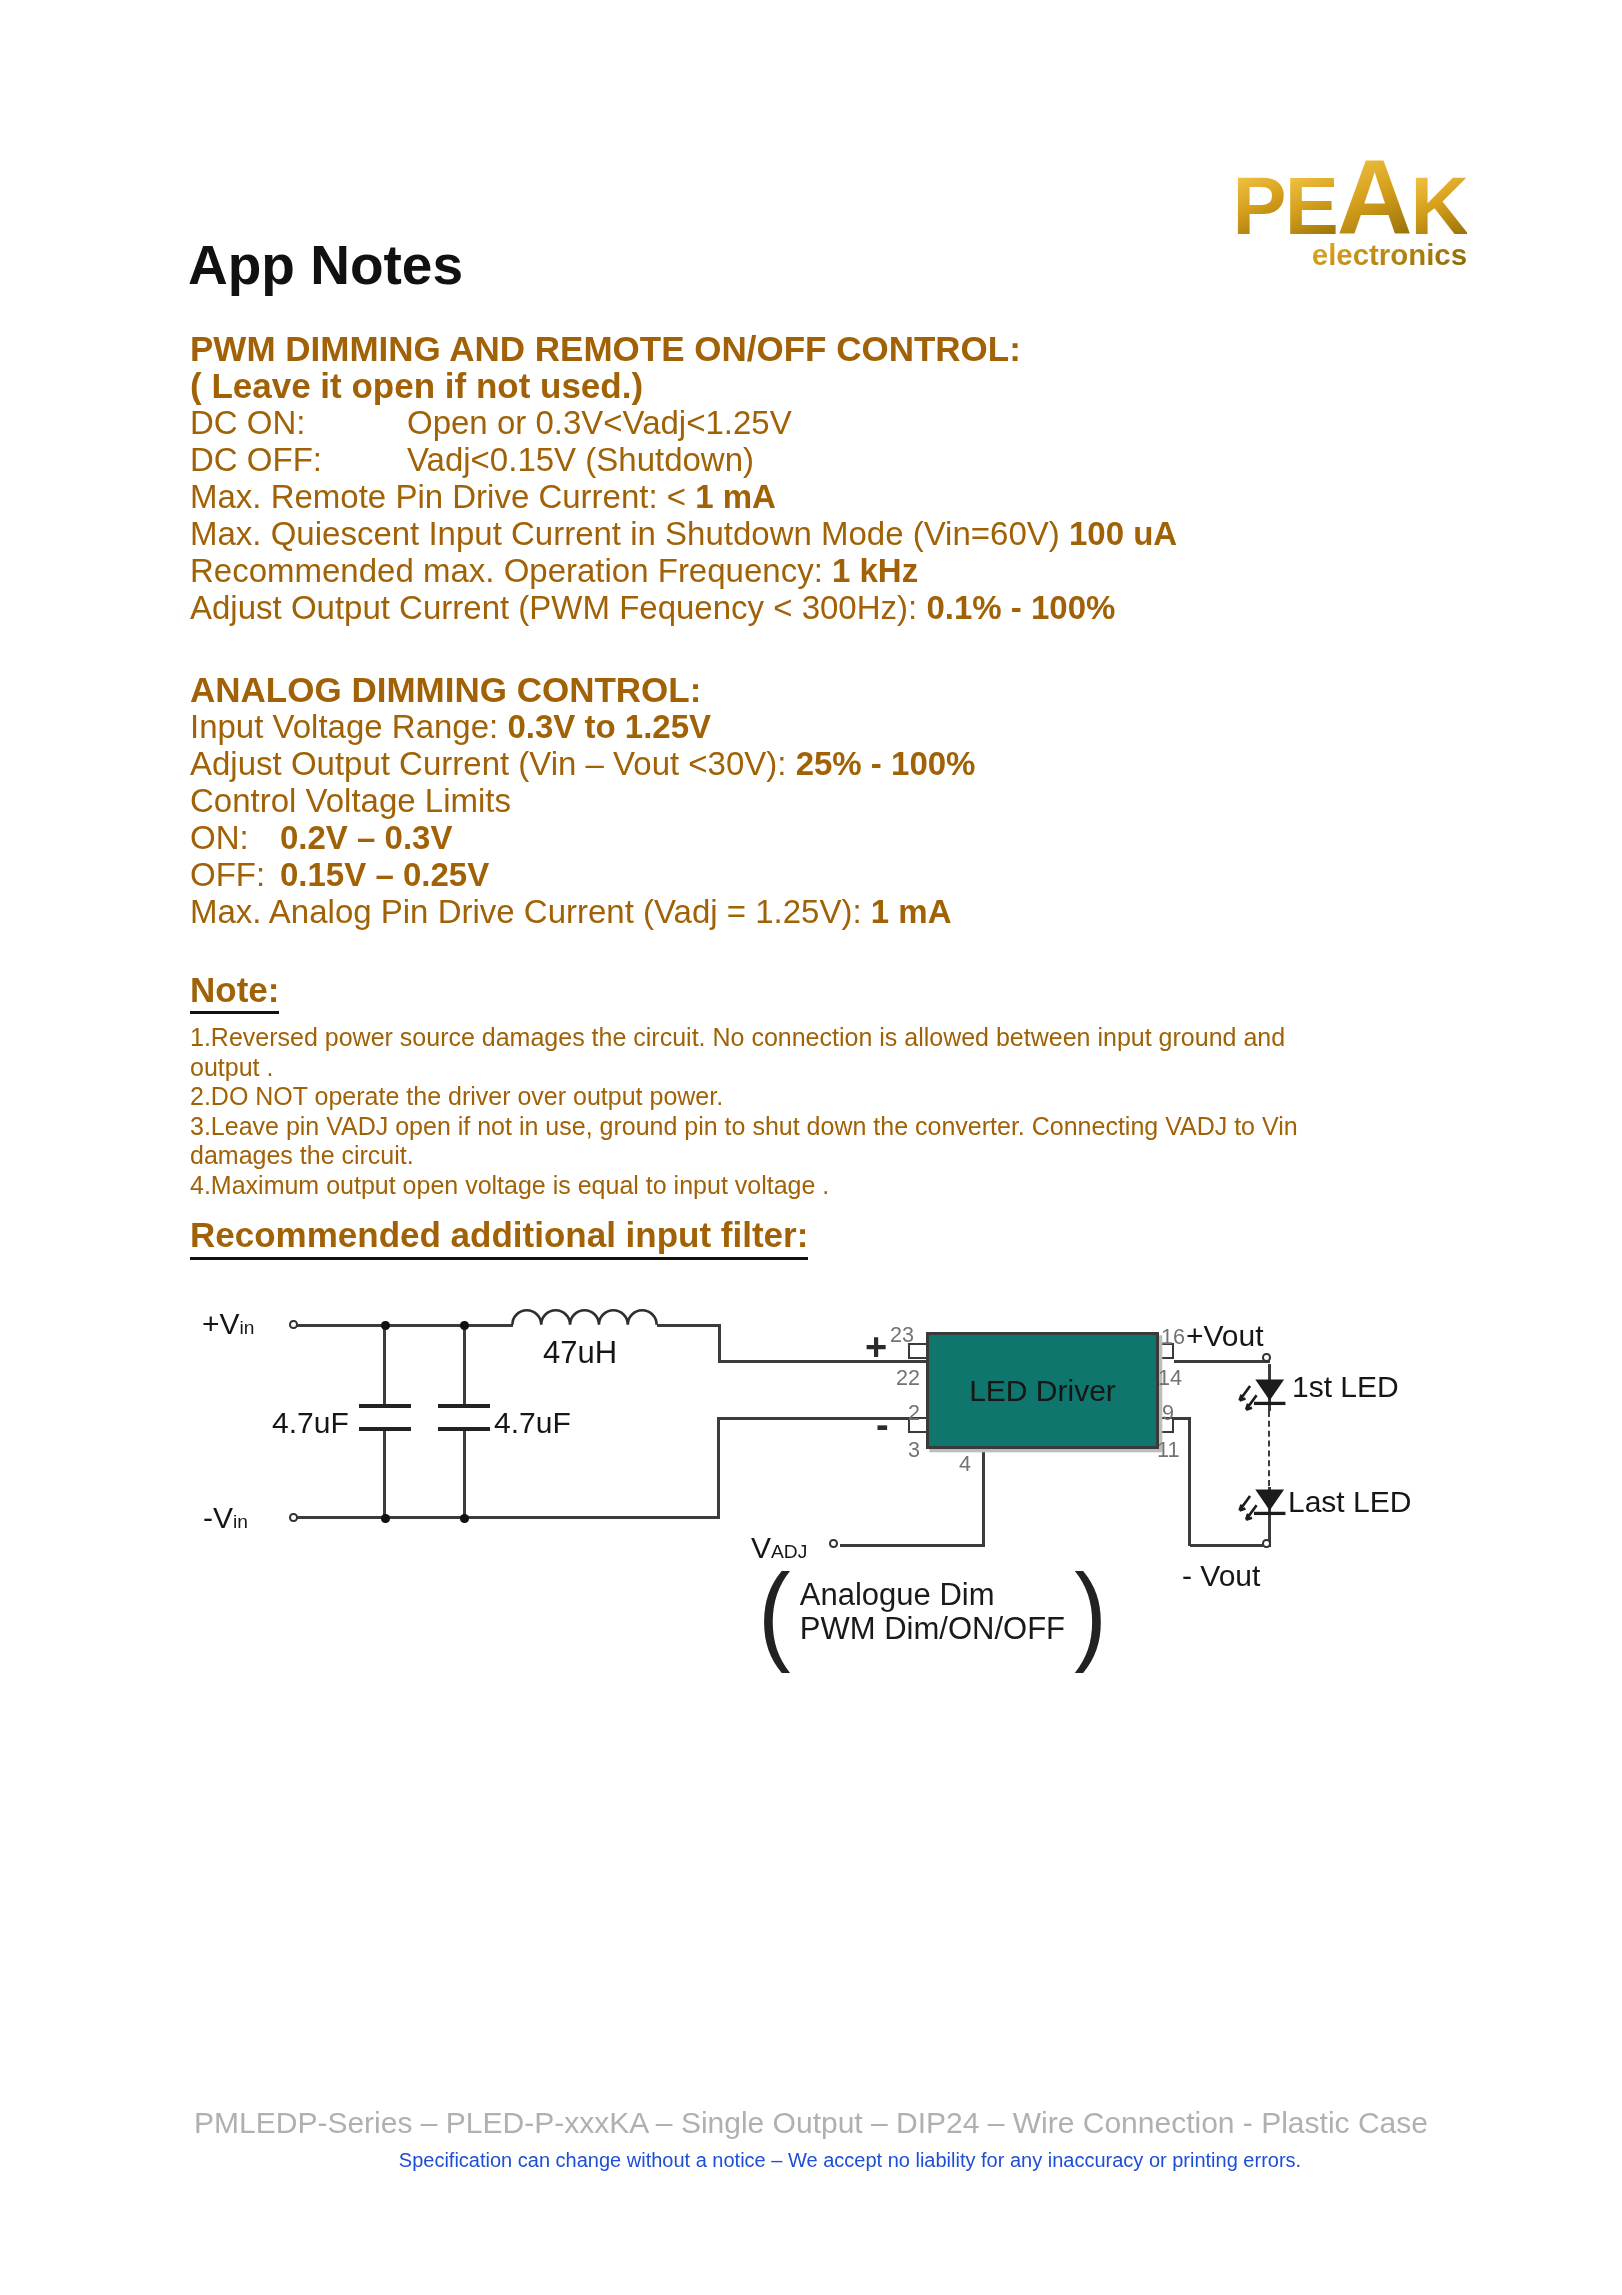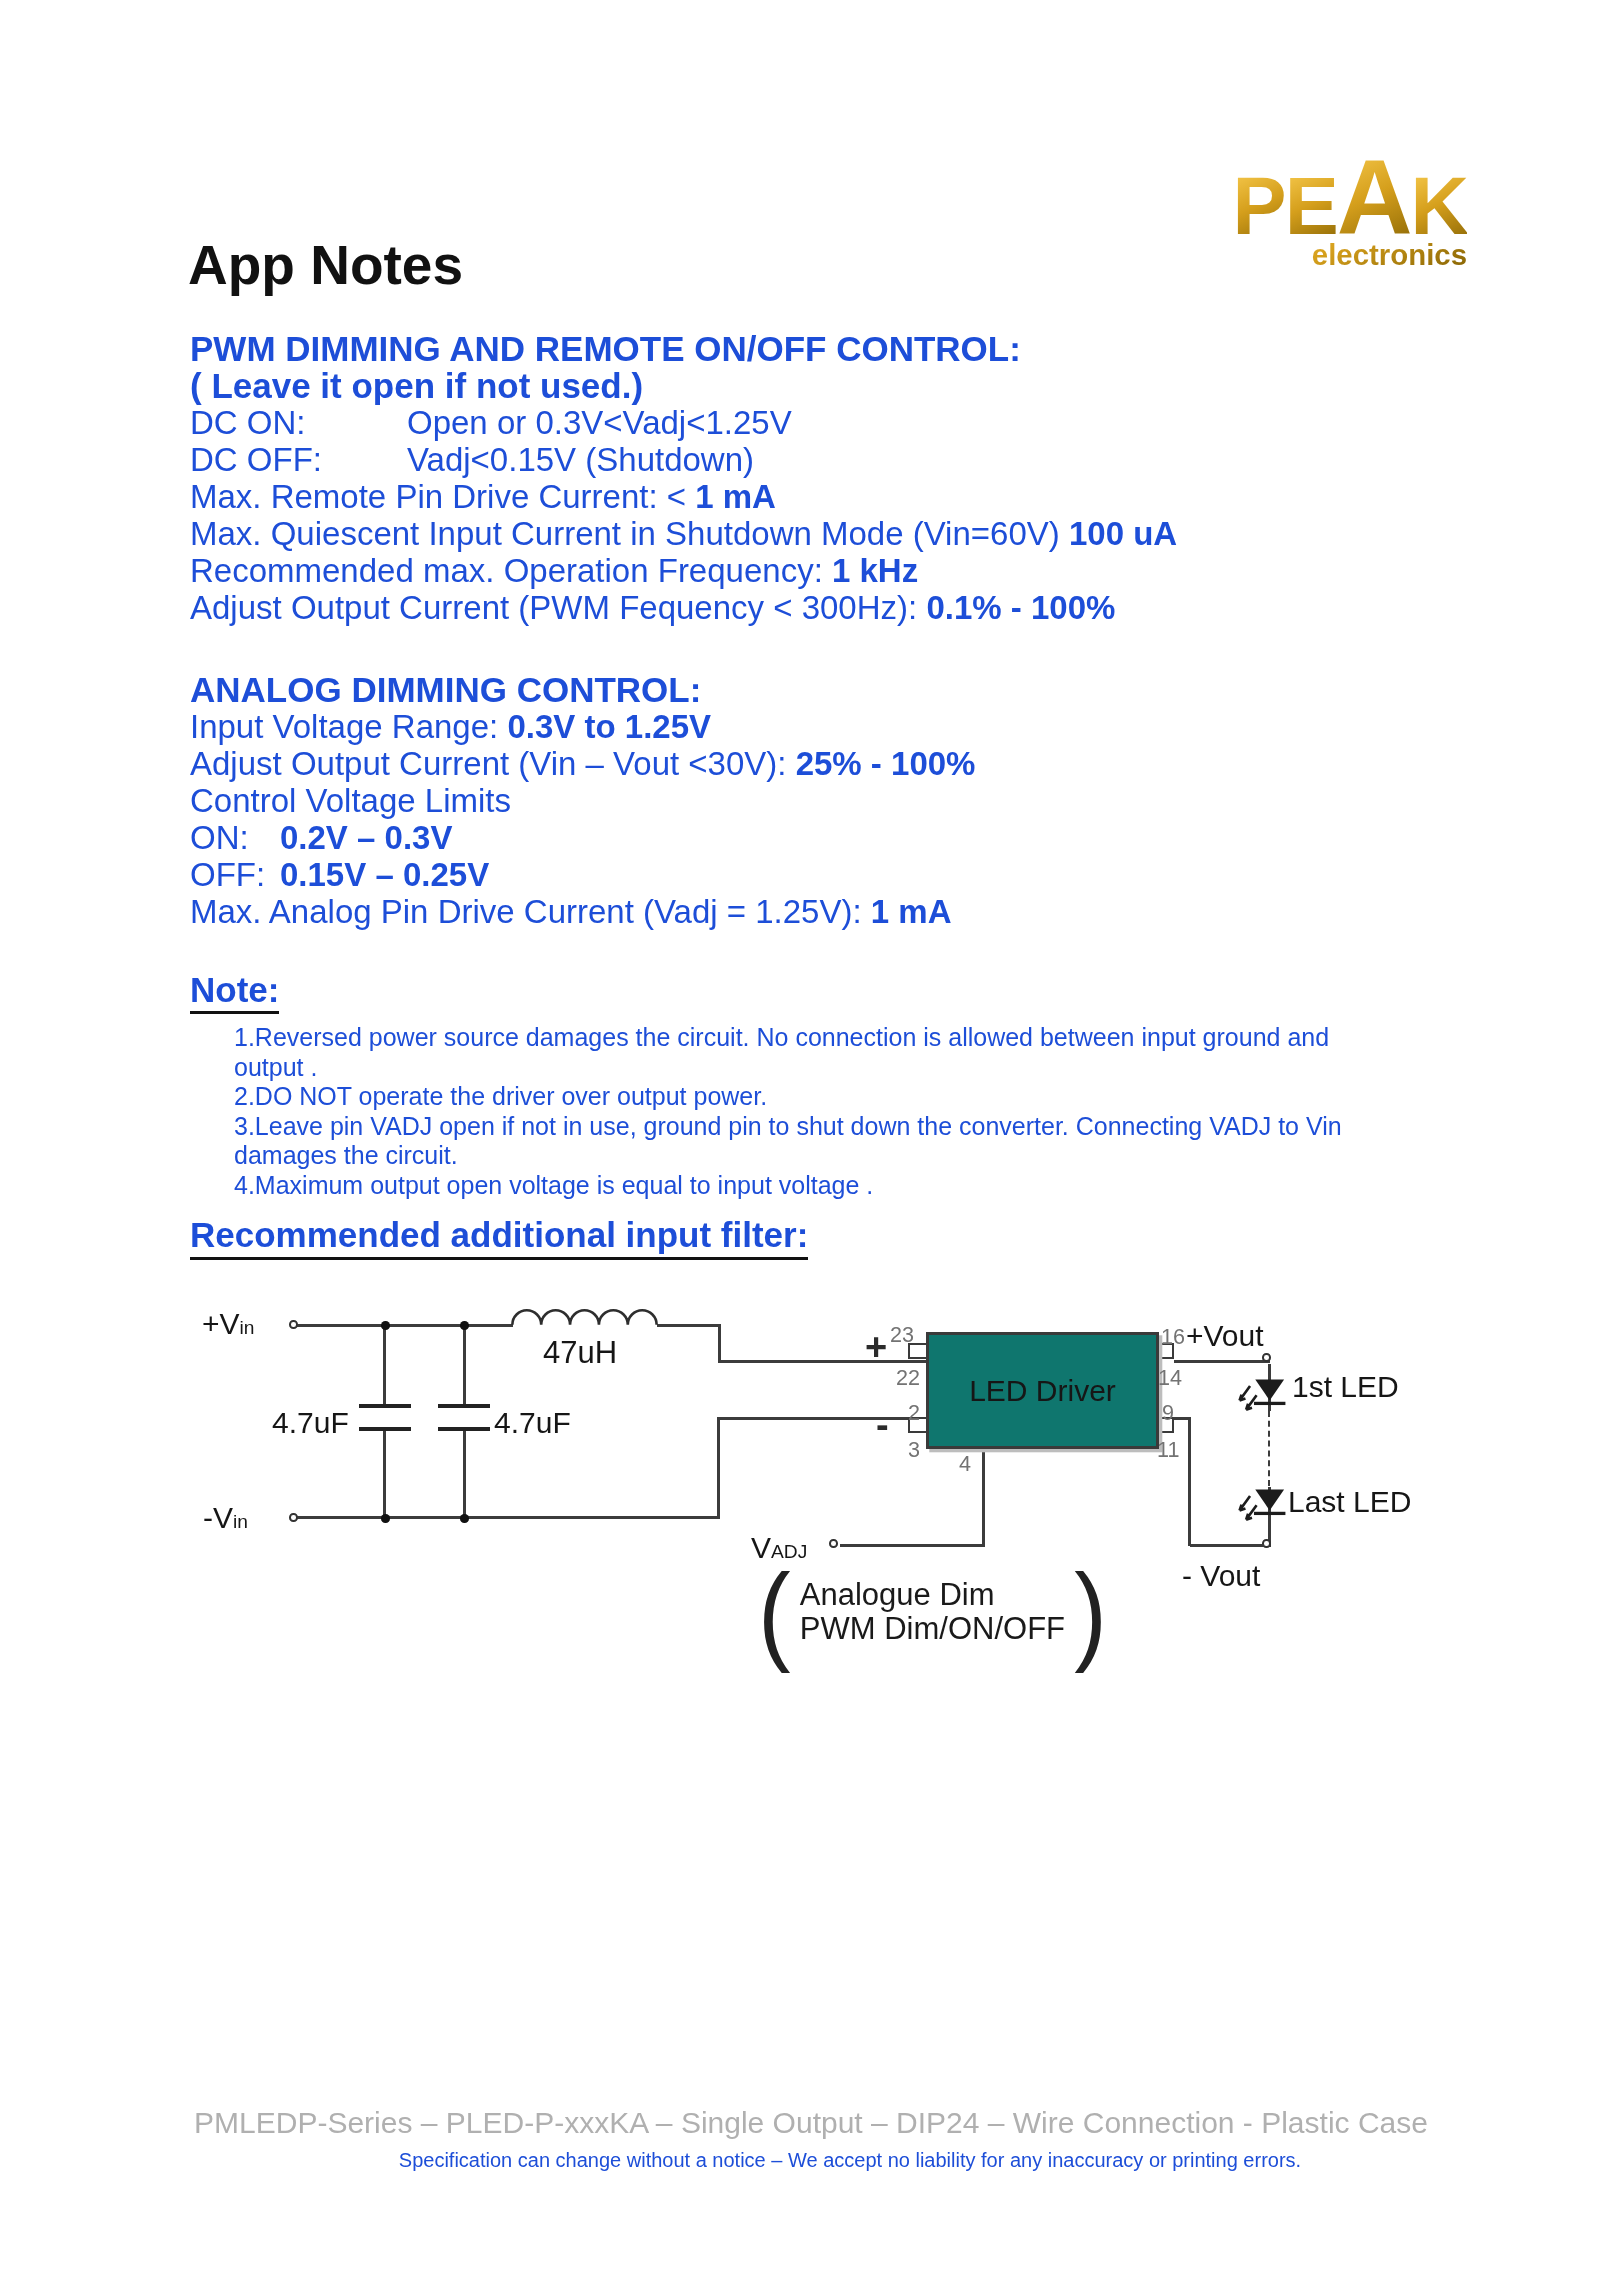"PWM DIMMING AND REMOTE ON/OFF" .section { color: #1d4ed8 -> #a16207 }
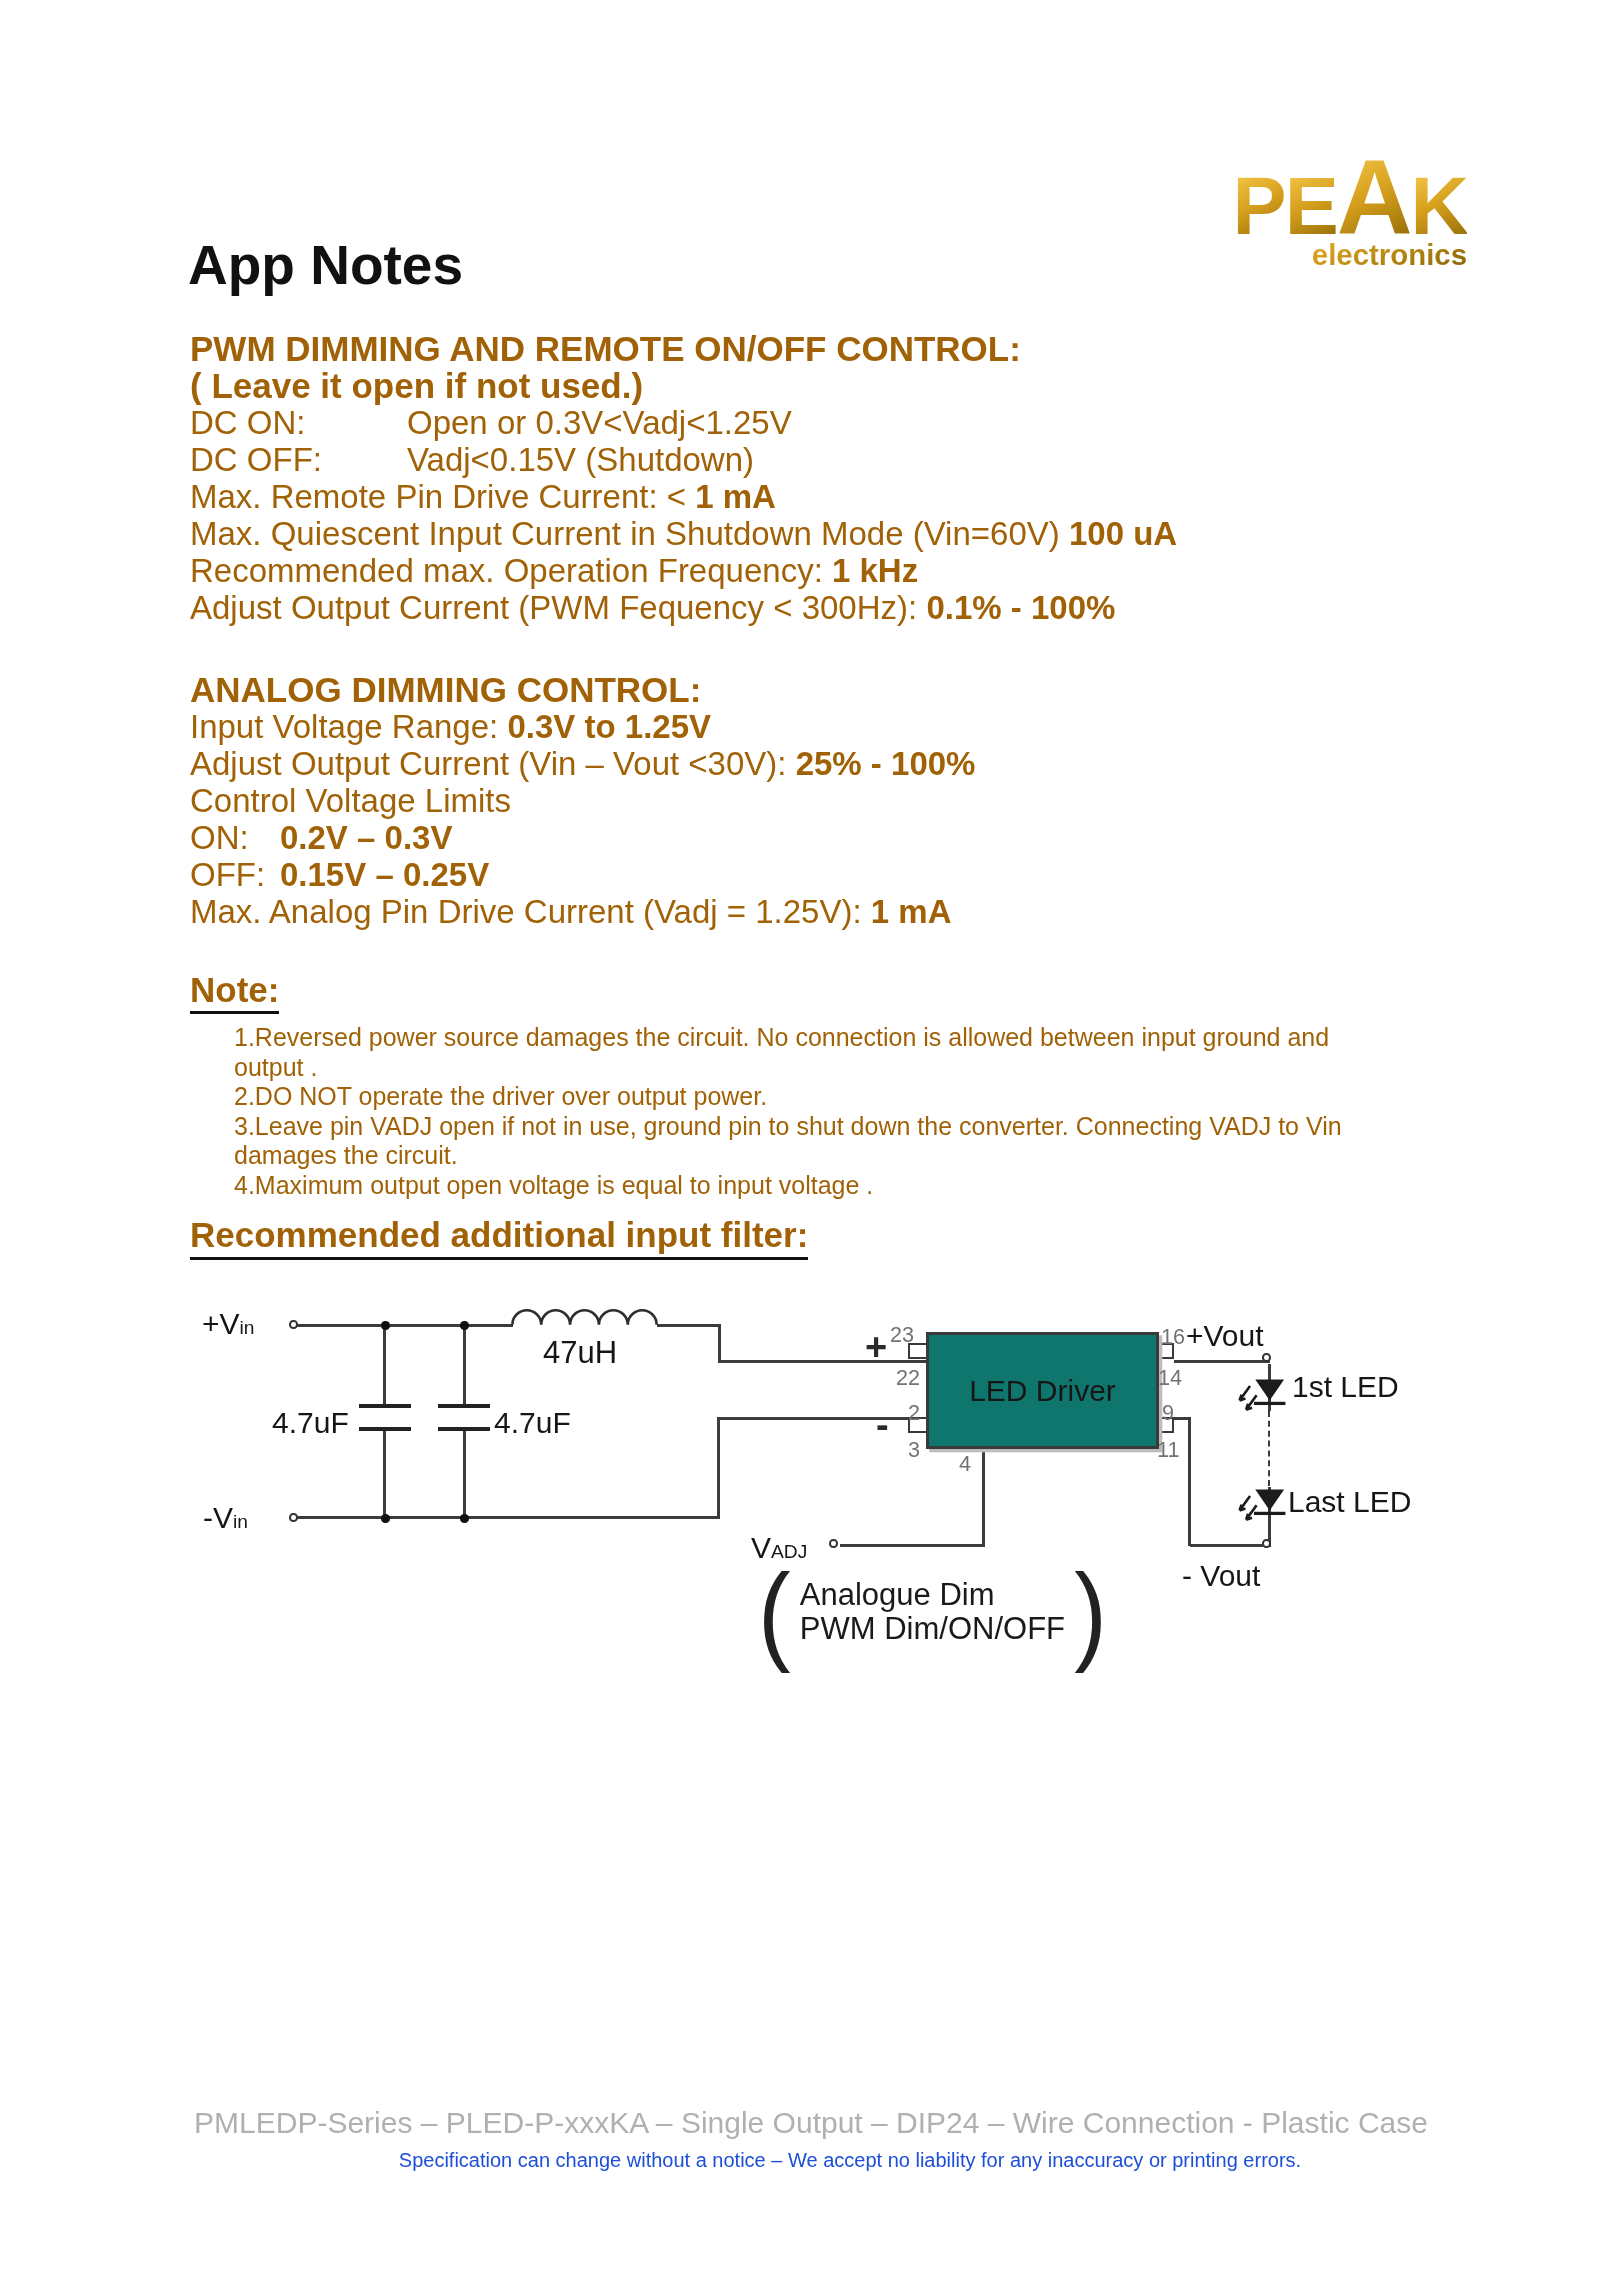"1.Reversed power source damages the" div.note-items { margin-left: 44px -> none }
